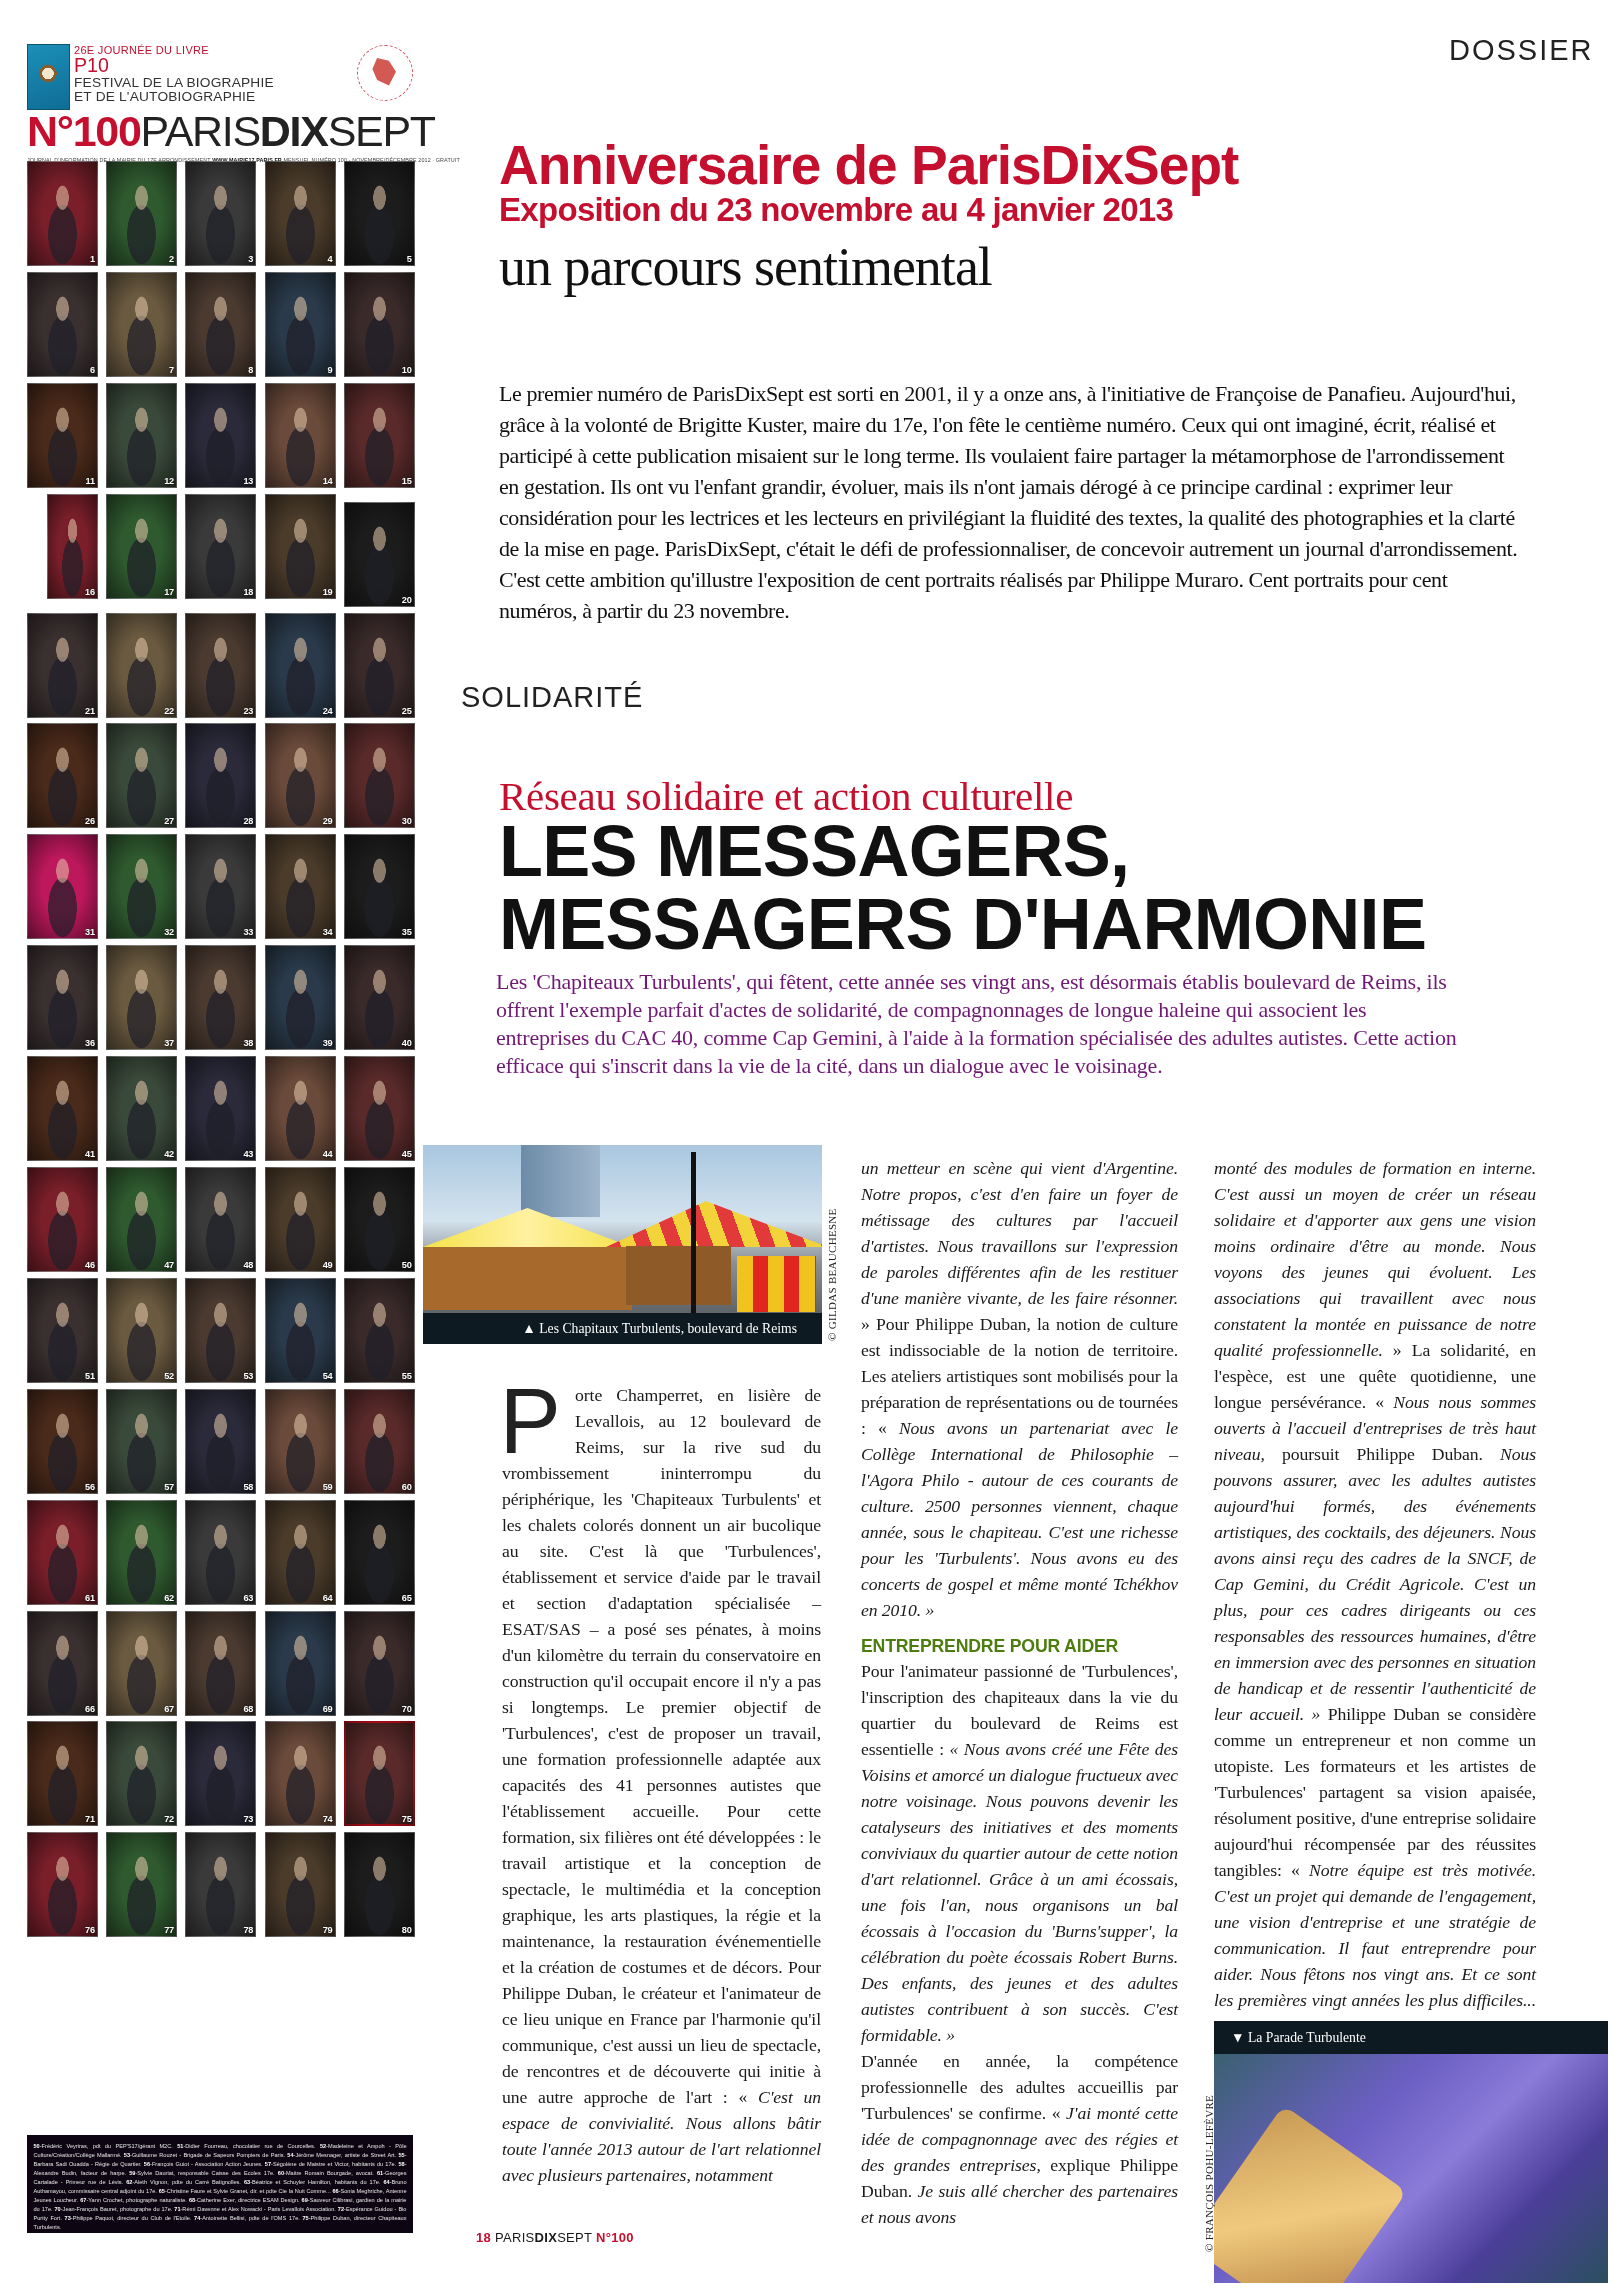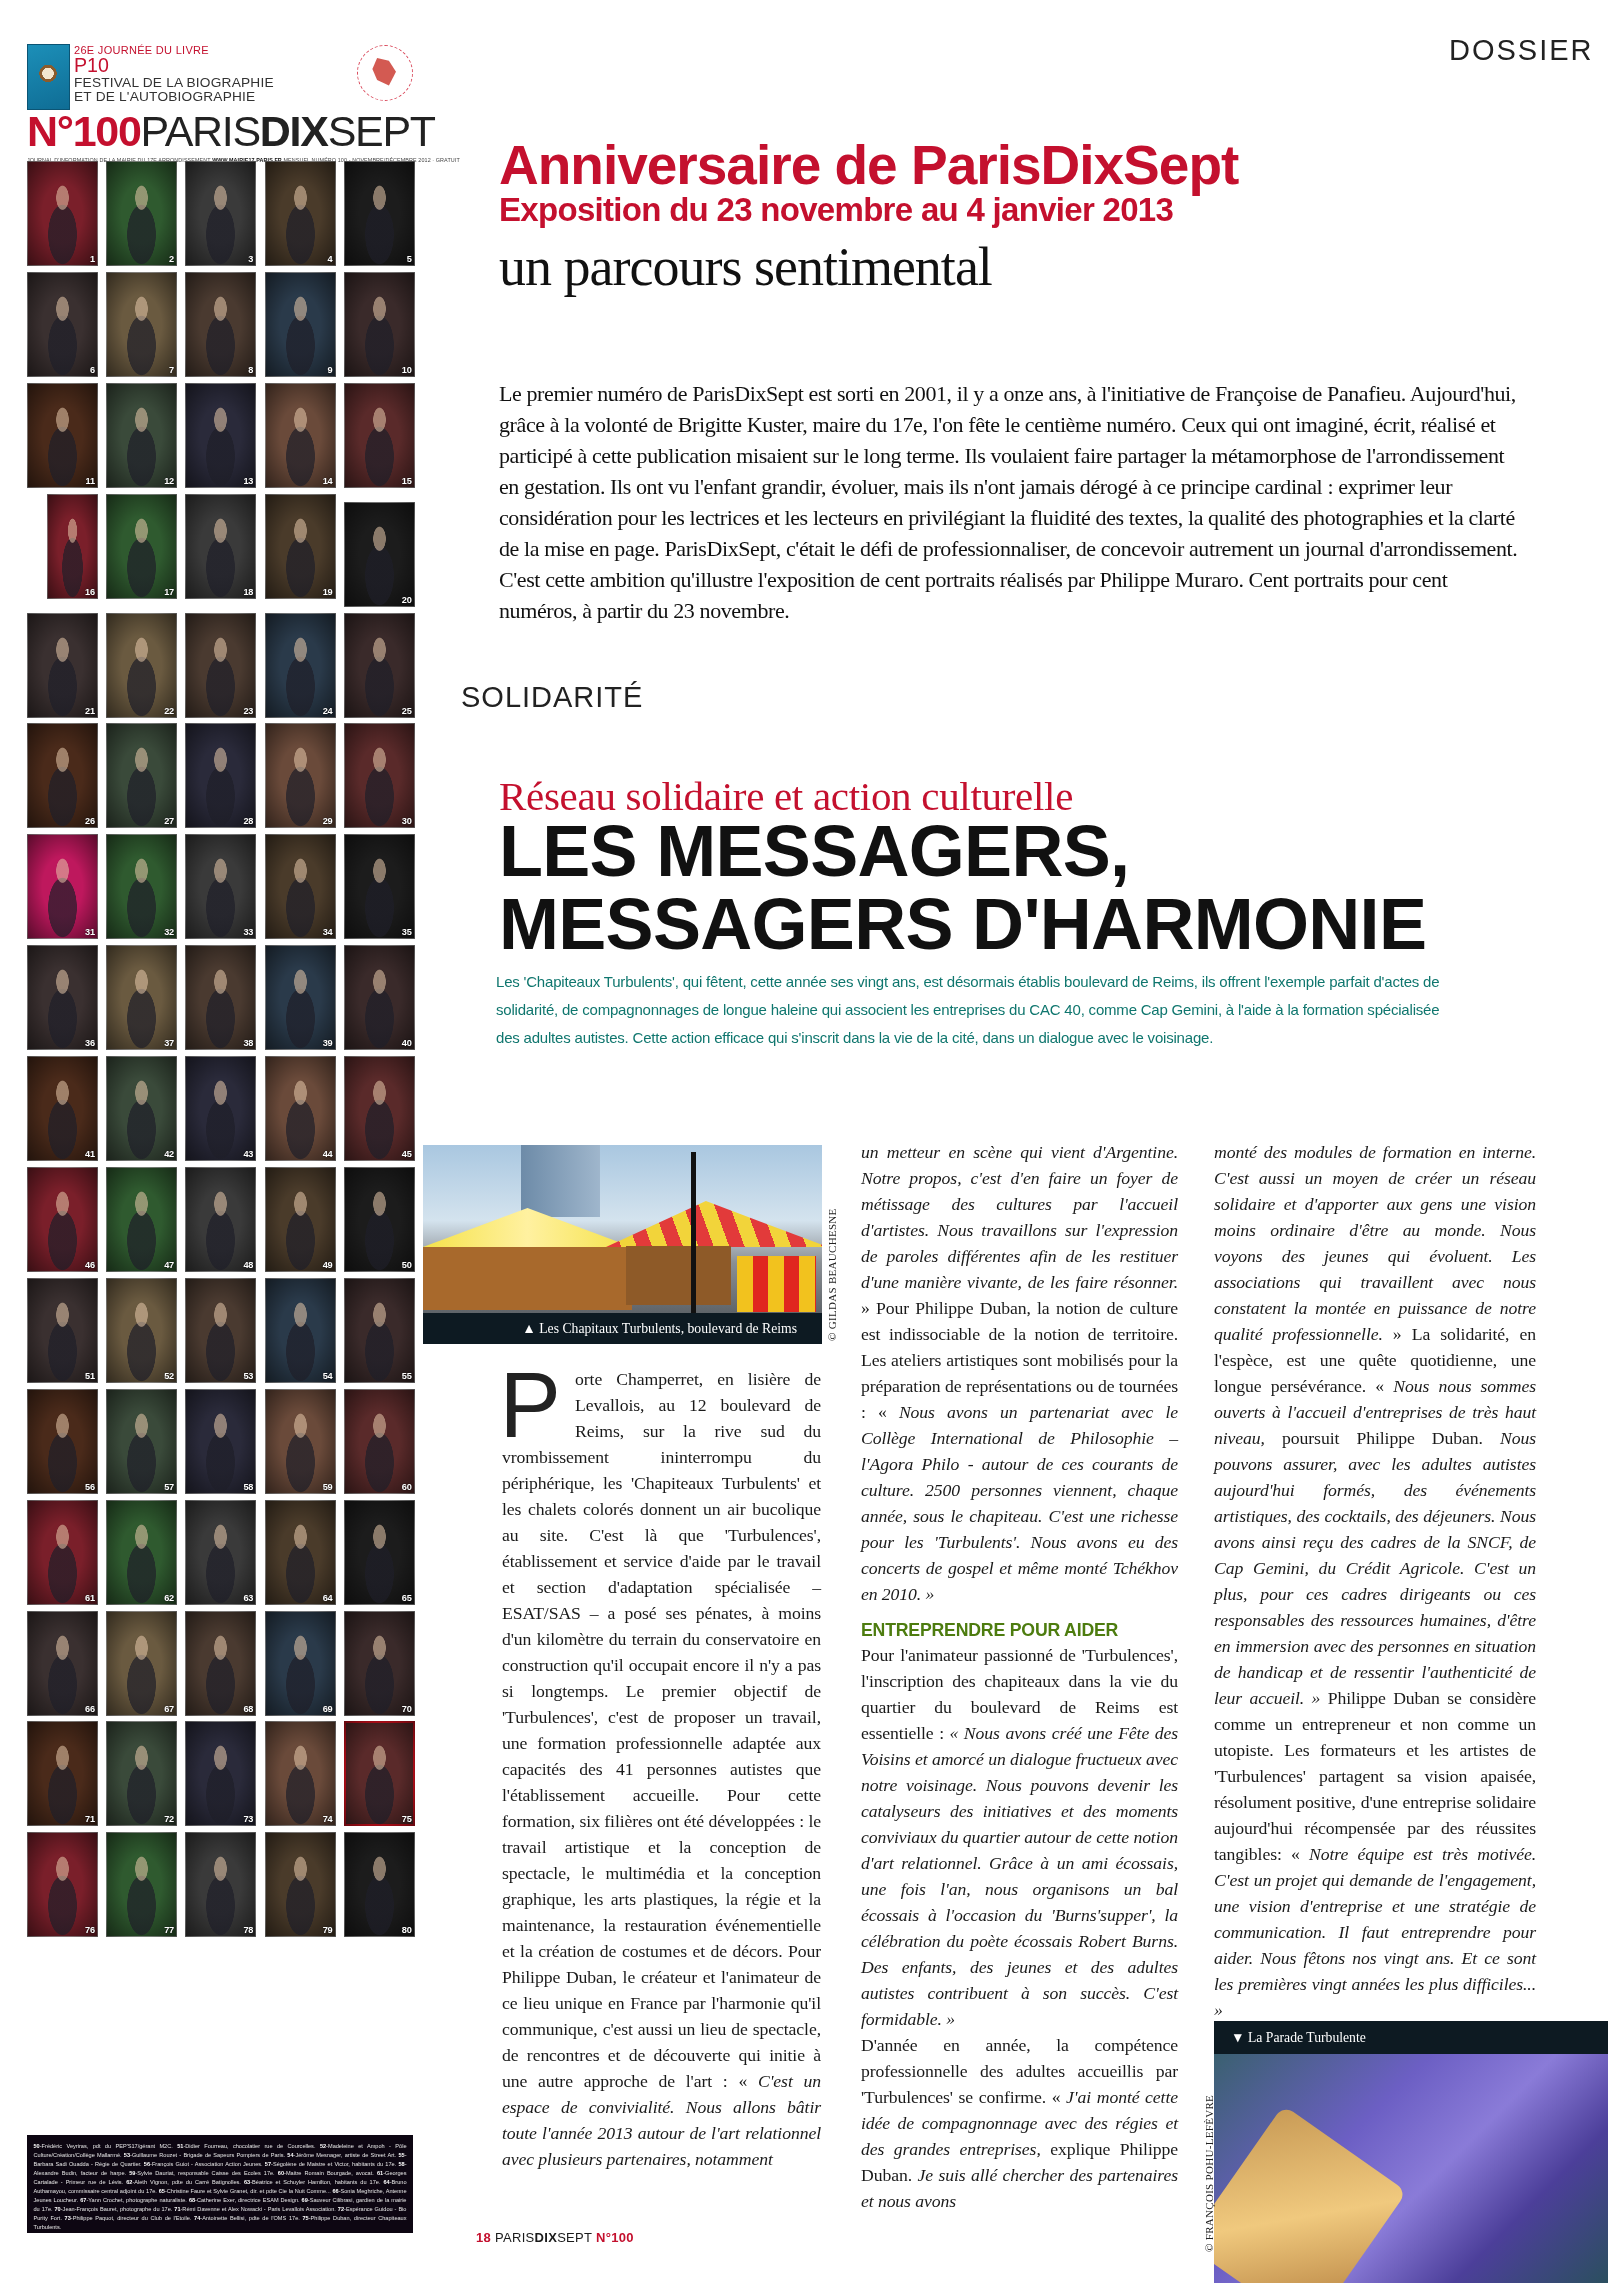"Les 'Chapiteaux Turbulents', qui fêtent," .intro { color: #0f766e -> #701a75; font-family: Liberation Sans, sans-serif -> Liberation Serif, serif; font-size: 15px -> 22px }
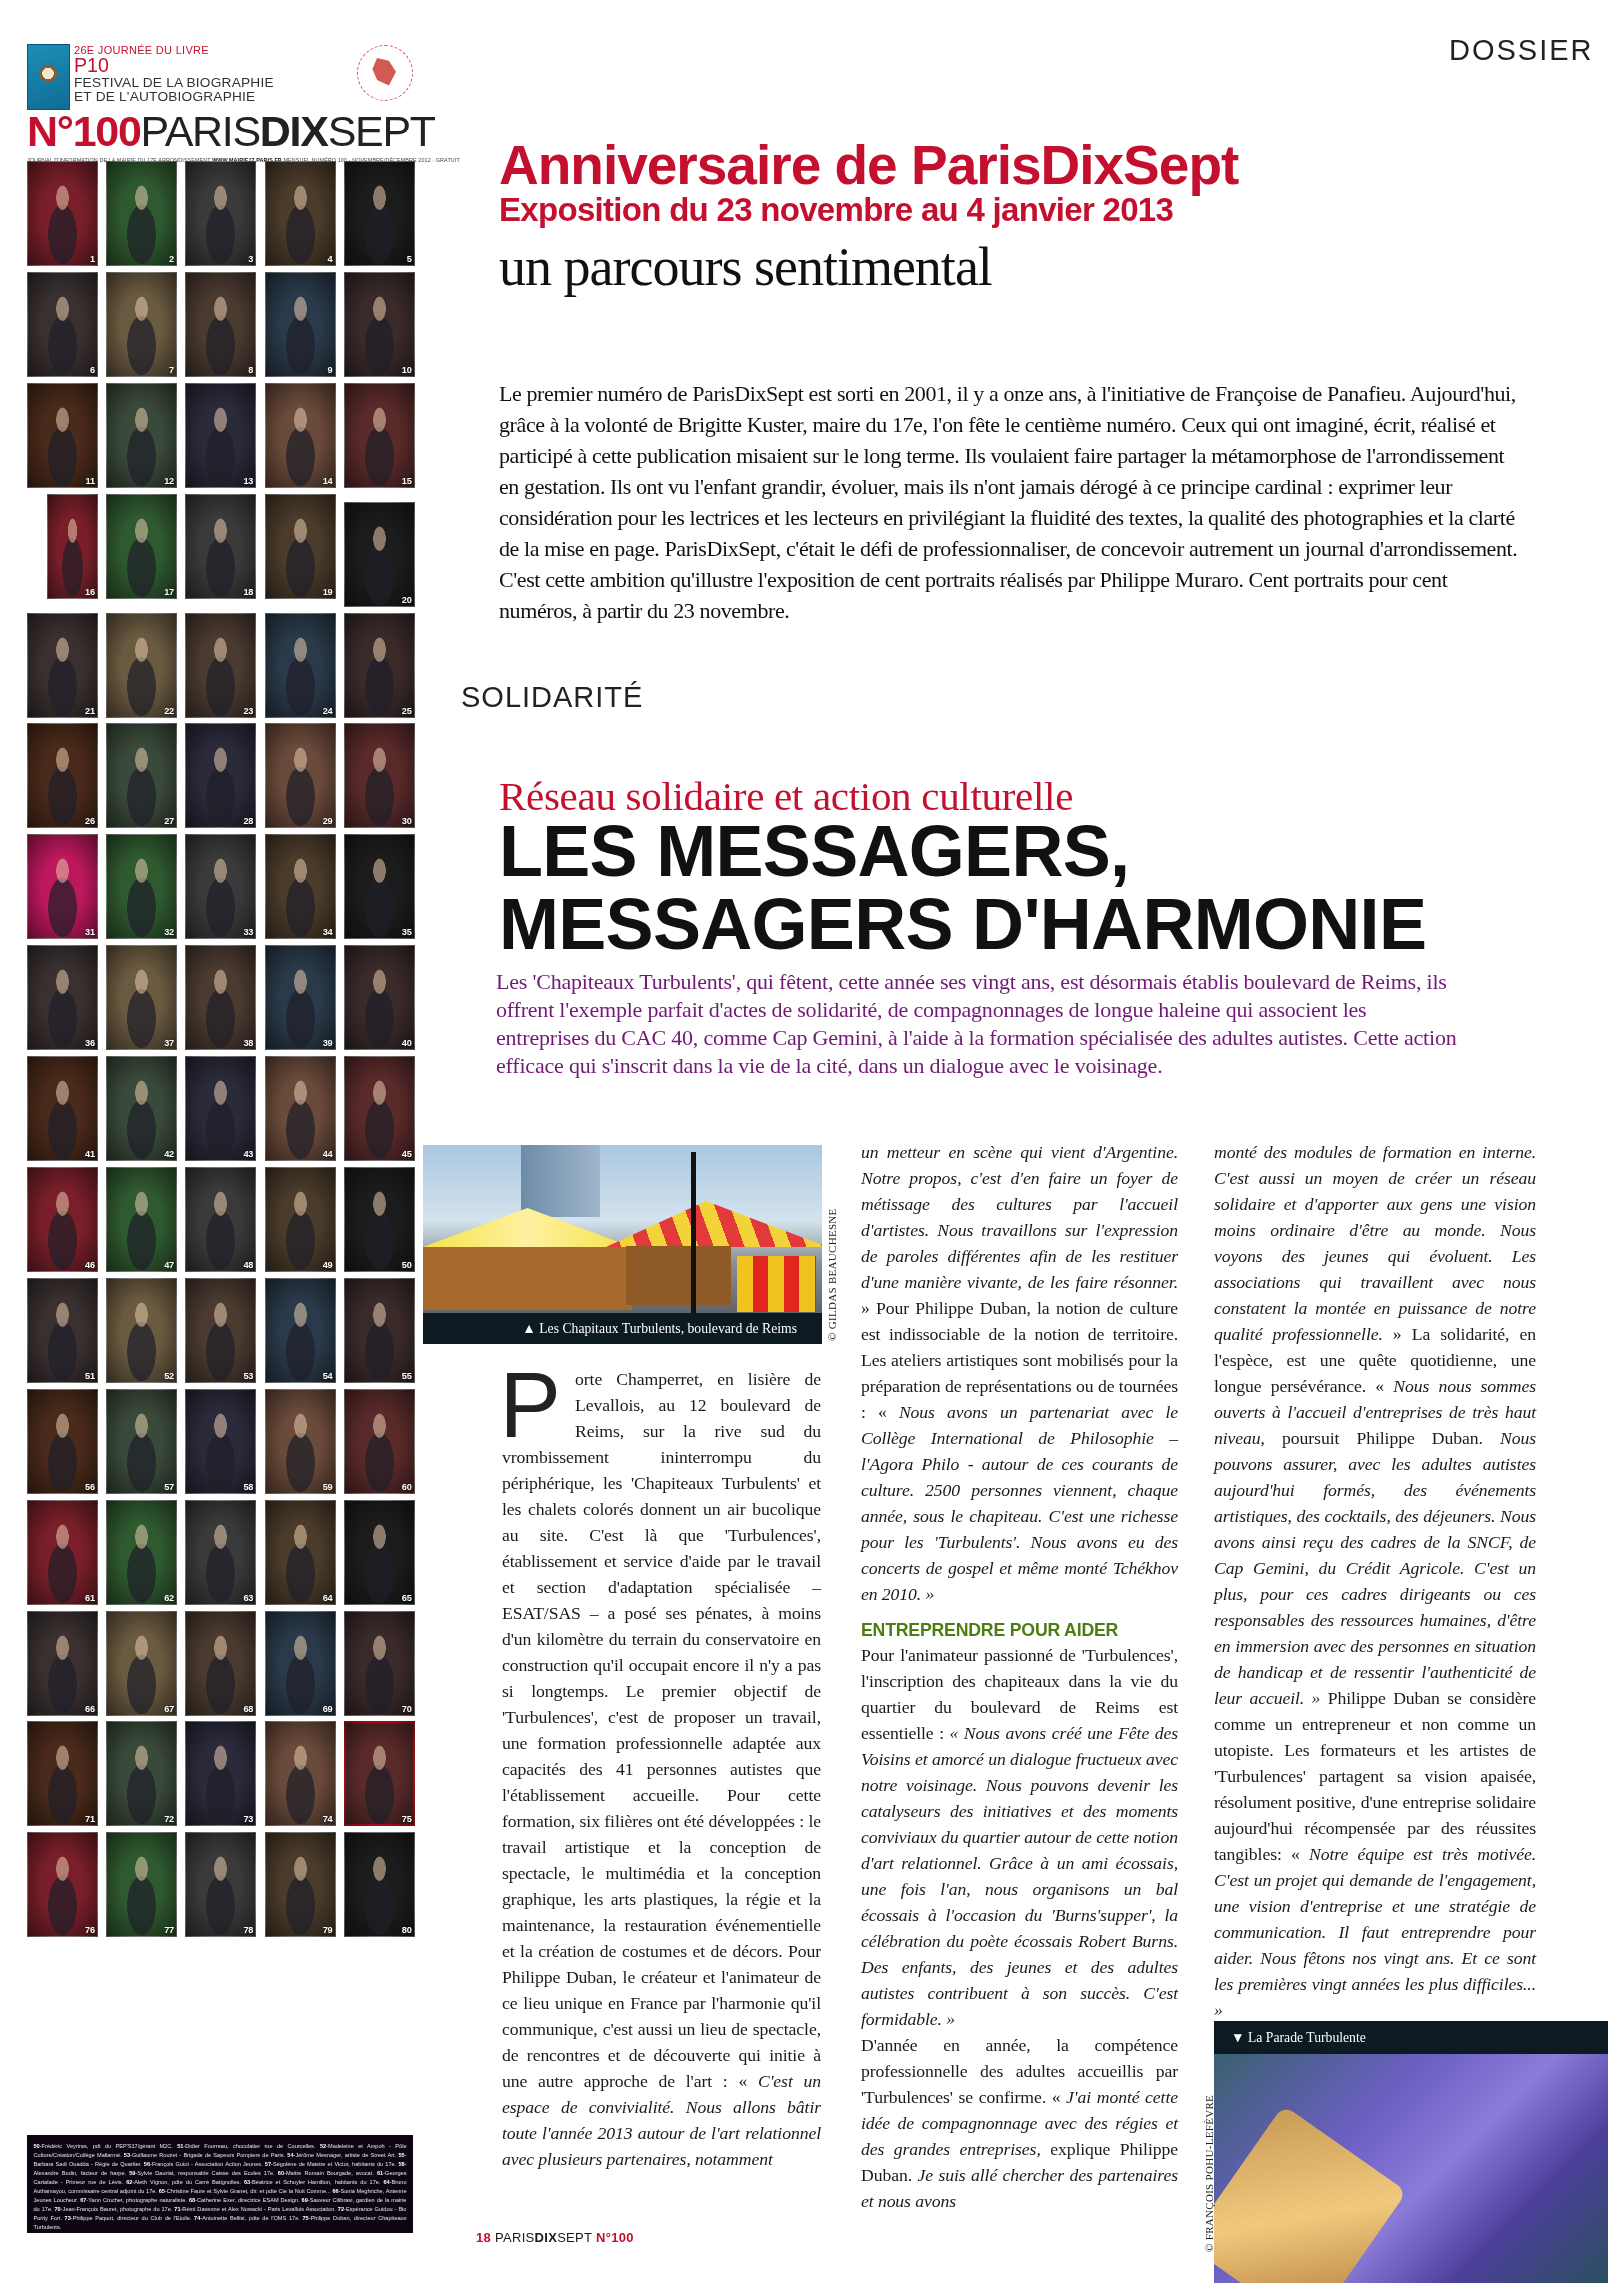"un metteur en scène qui" .col { margin-top: none -> 16px }
